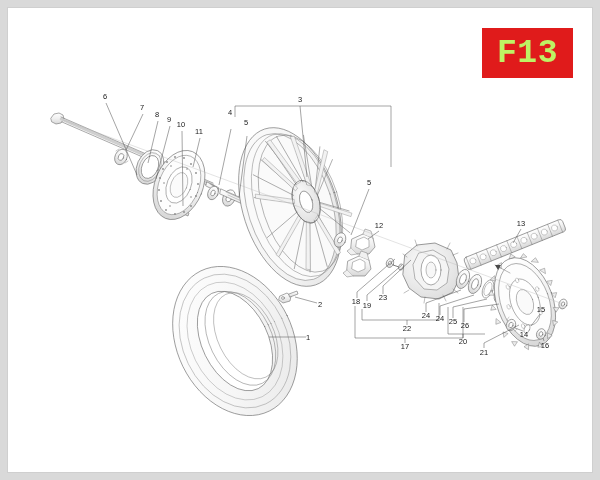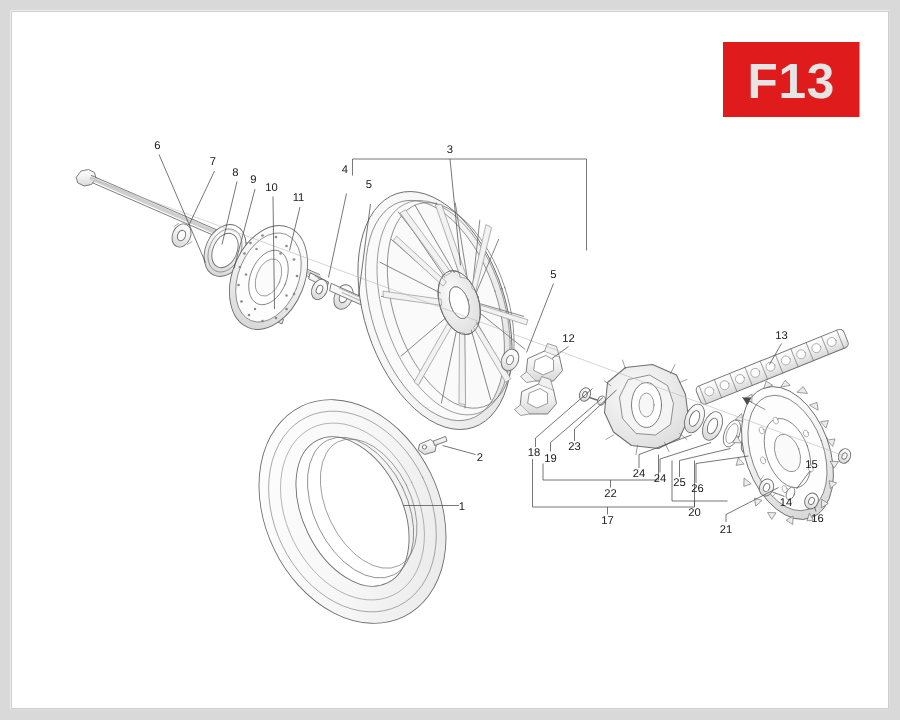"F13" #figure-badge .badge-text { color: #e5e5e5 -> #bef264; font-family: Liberation Sans, sans-serif -> Liberation Mono, monospace }
